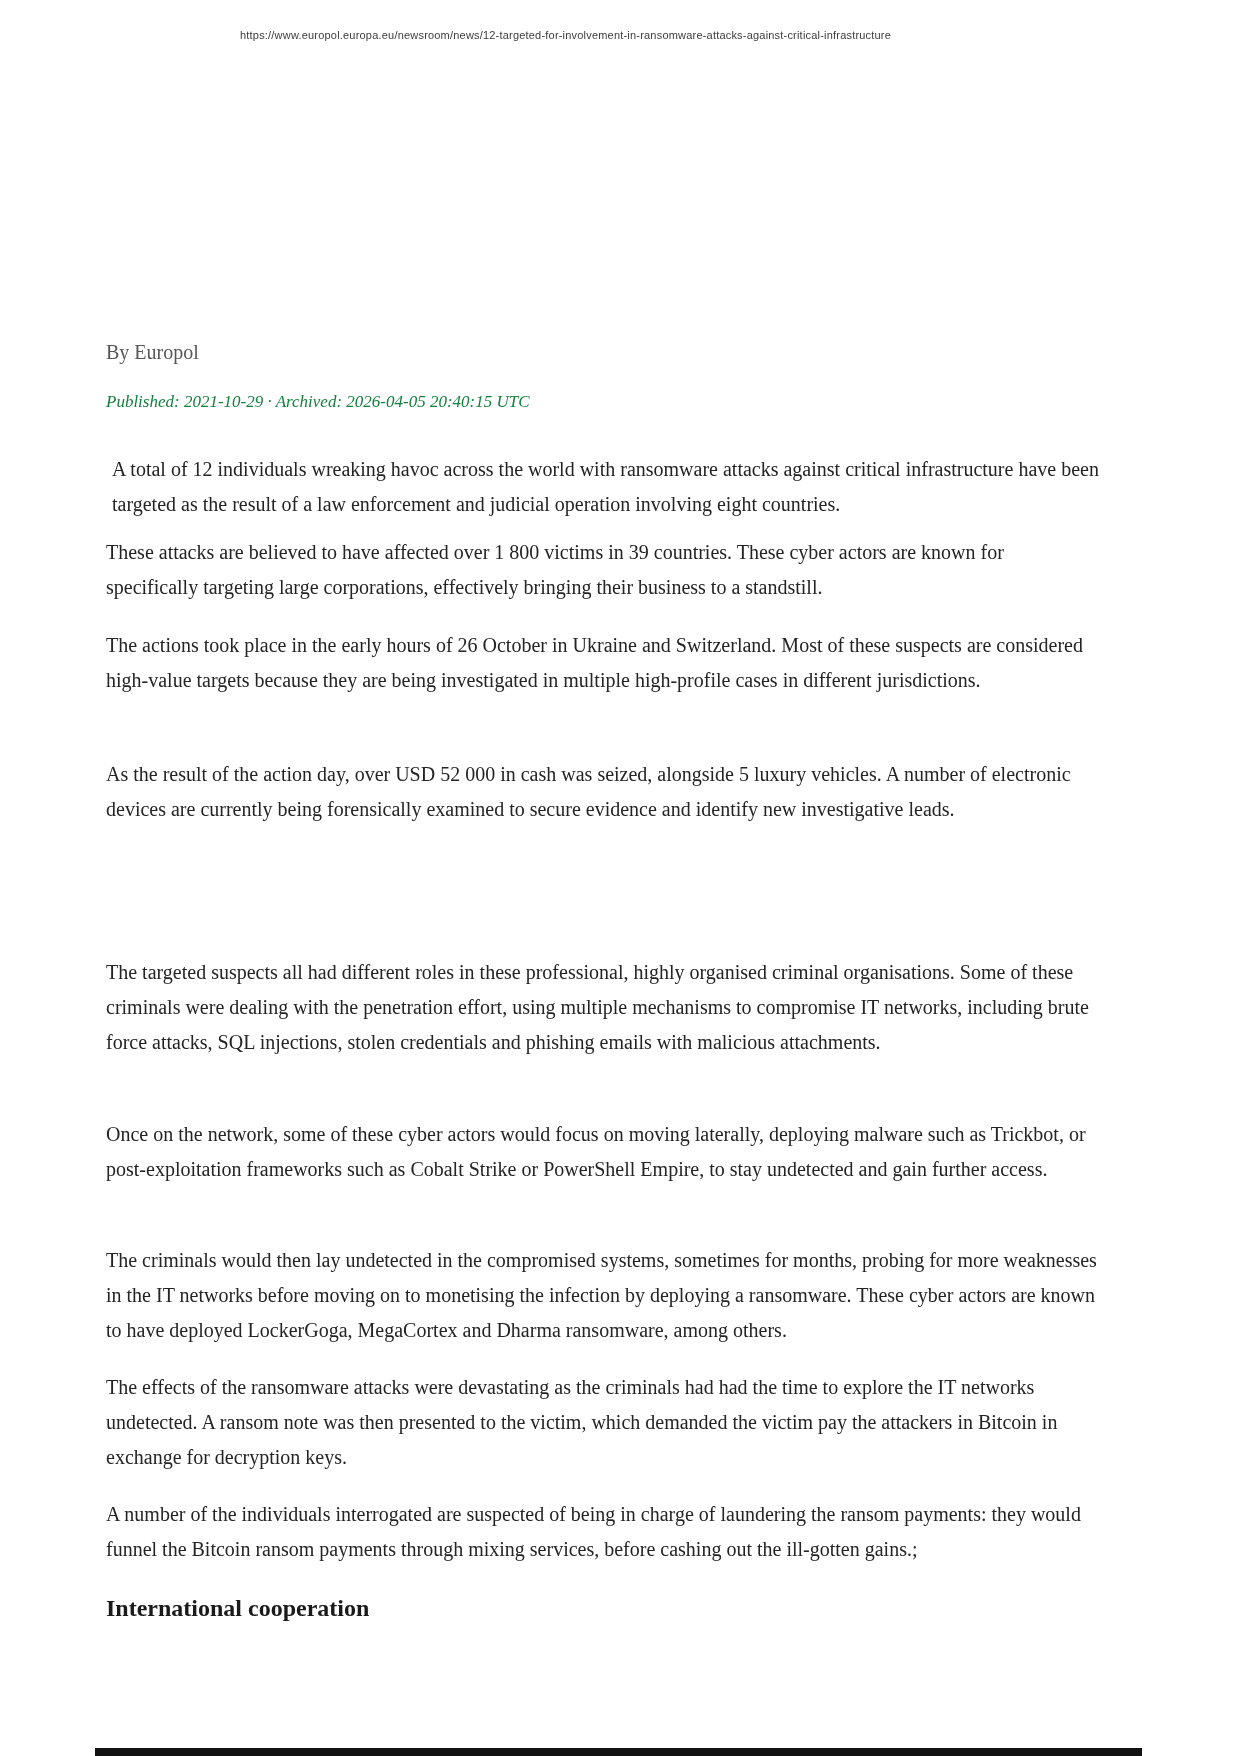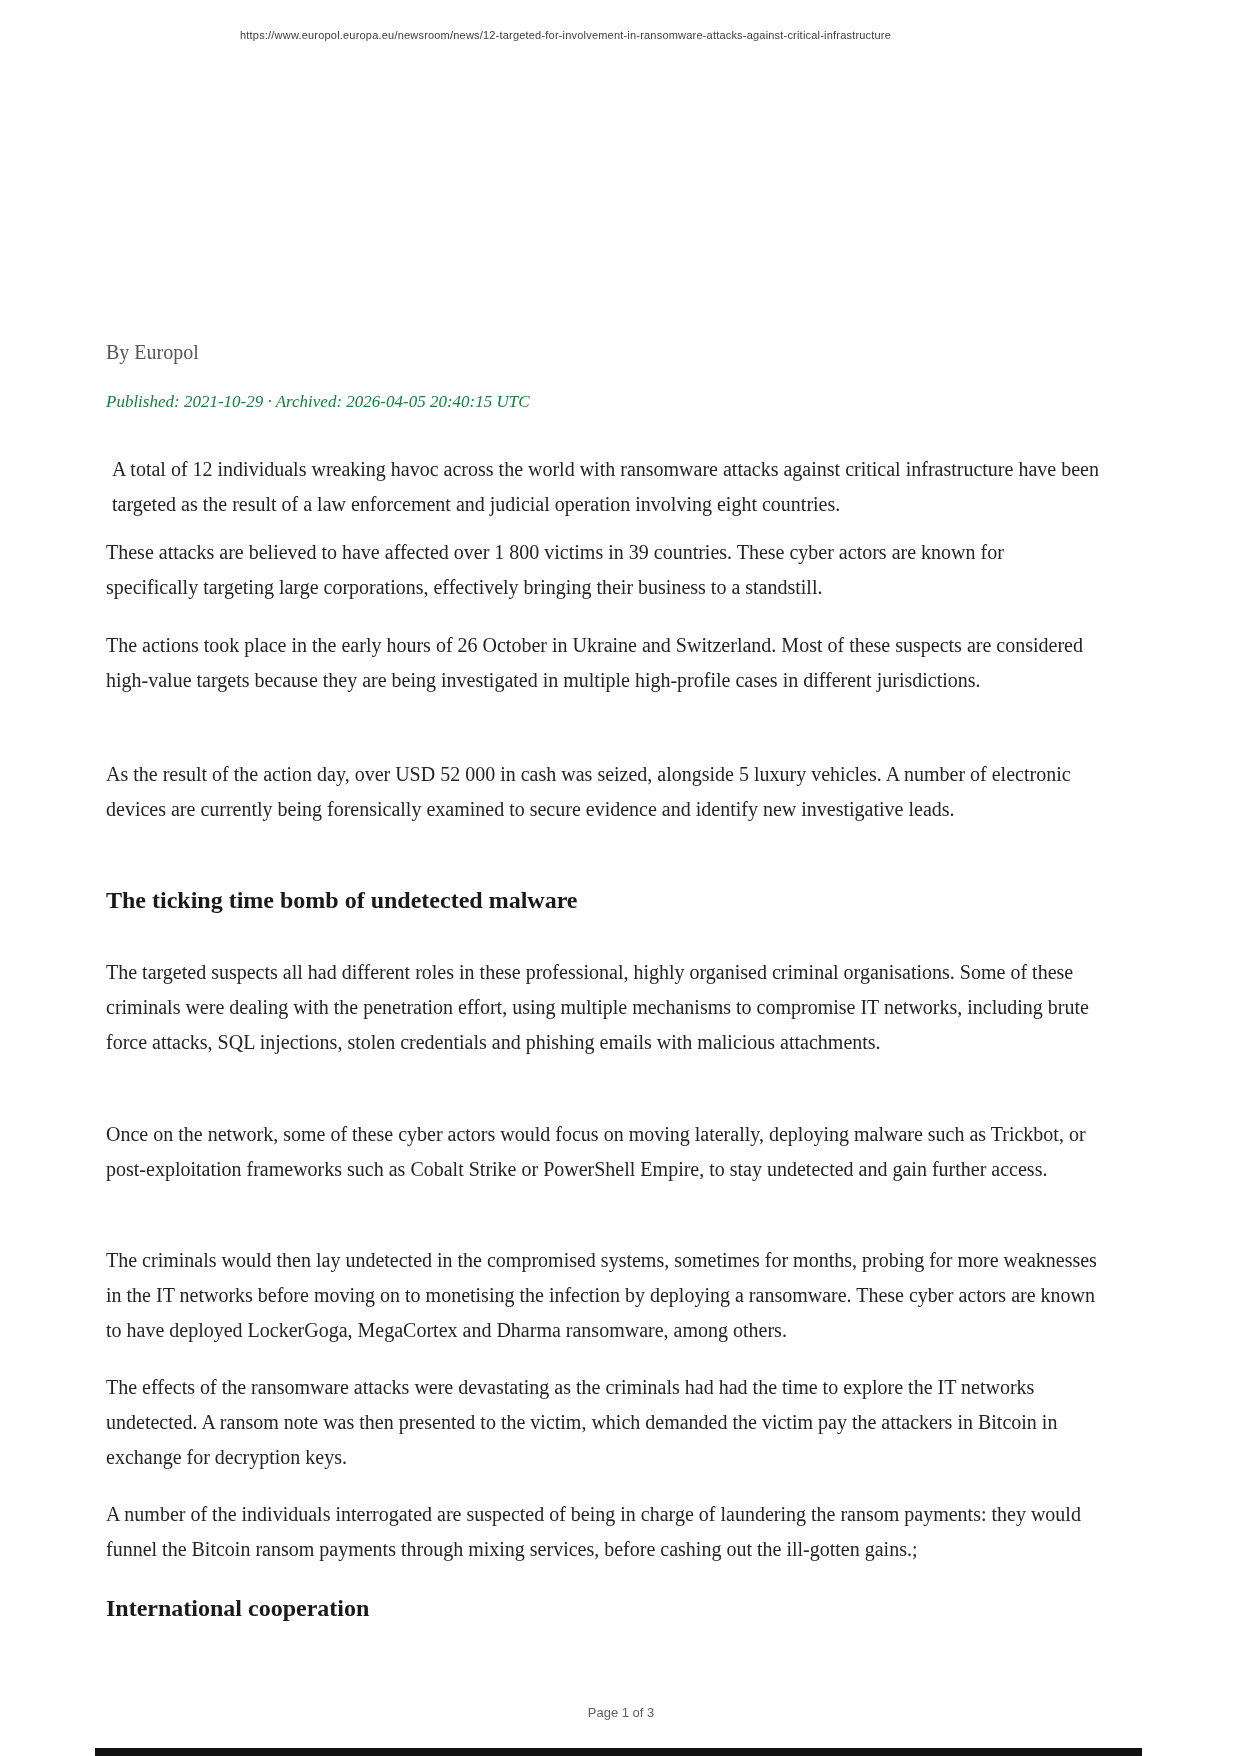"The ticking time bomb of" h2.section-heading { html: <h2>The ticking time bomb of undetected malware</h2> -> none }
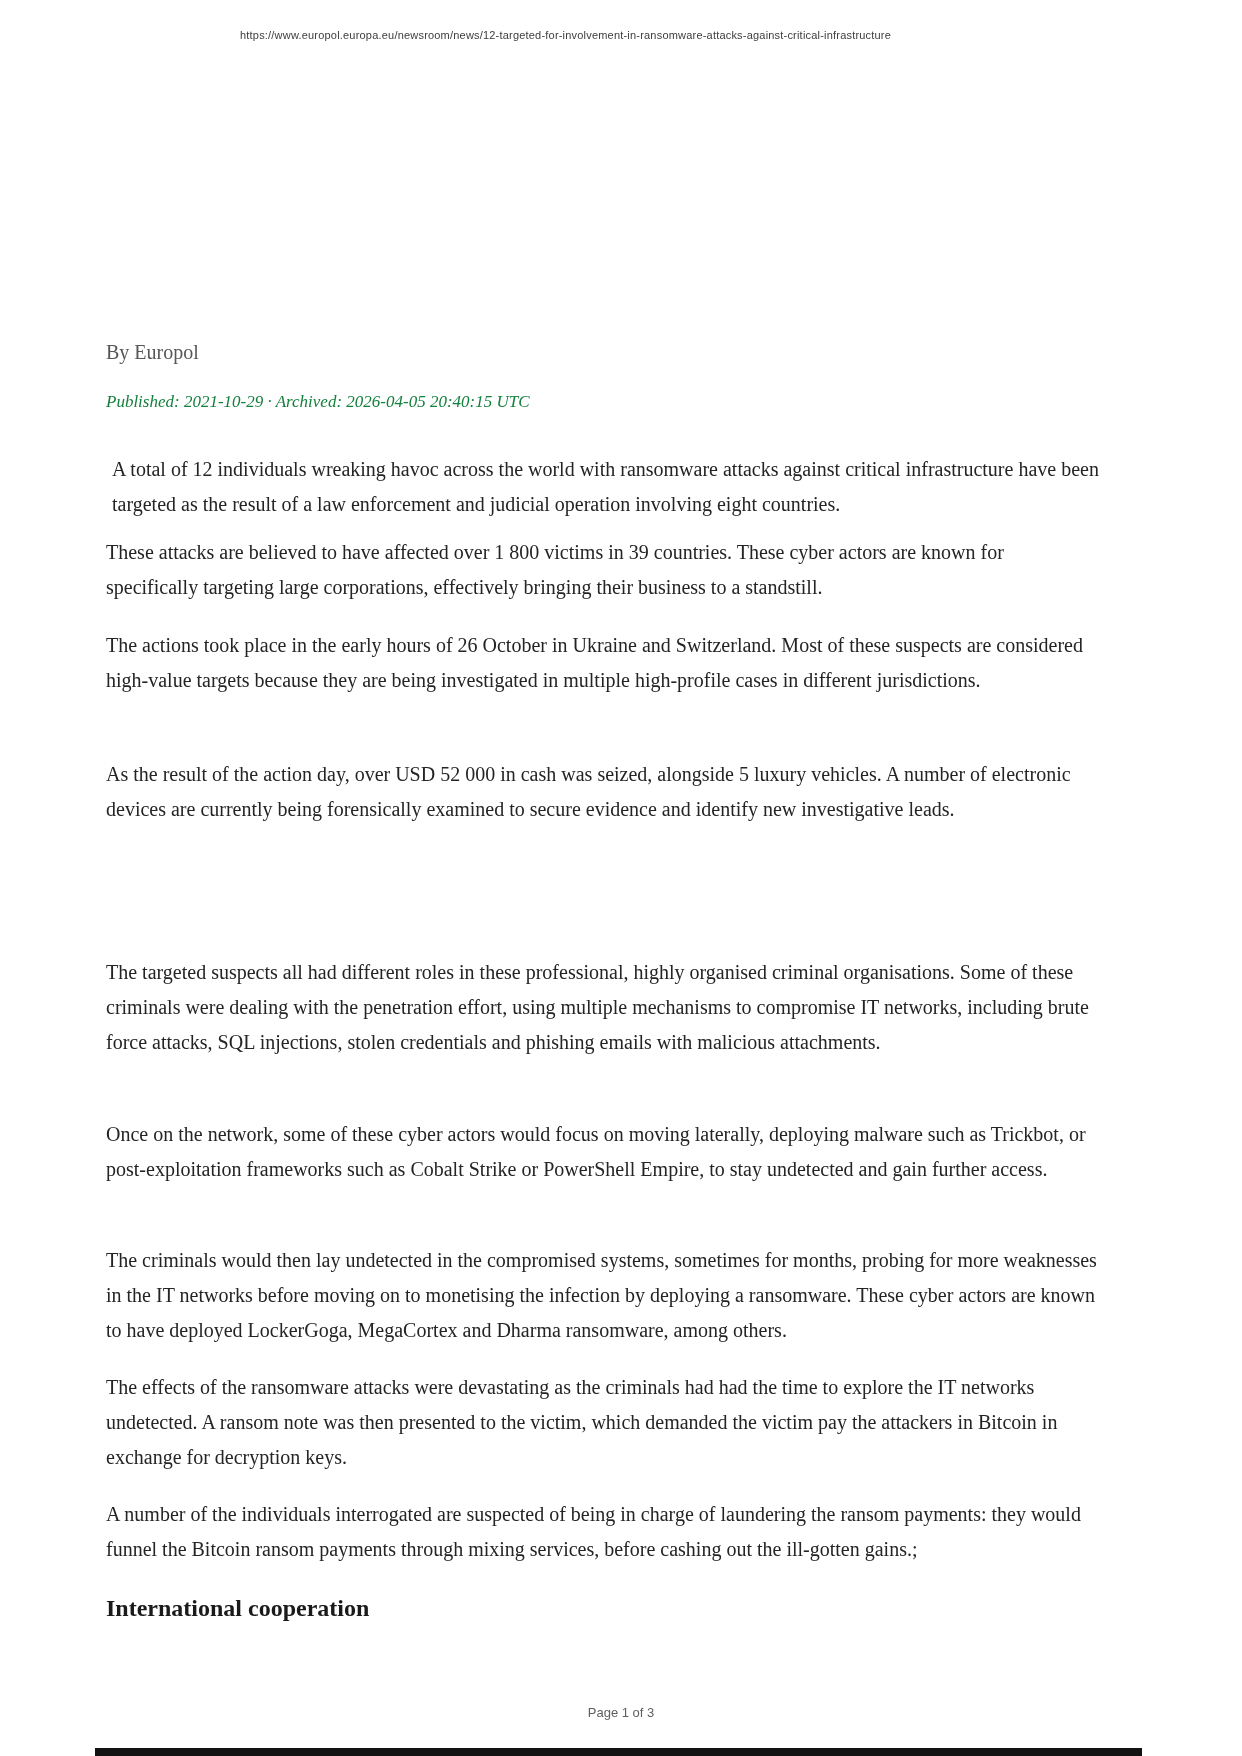"Page 1 of 3" div.footer { html: <div>Page 1 of 3</div> -> none }
